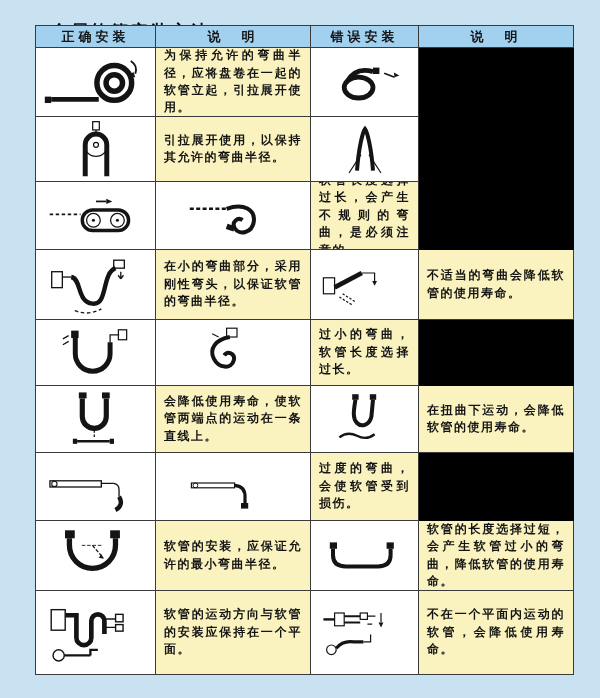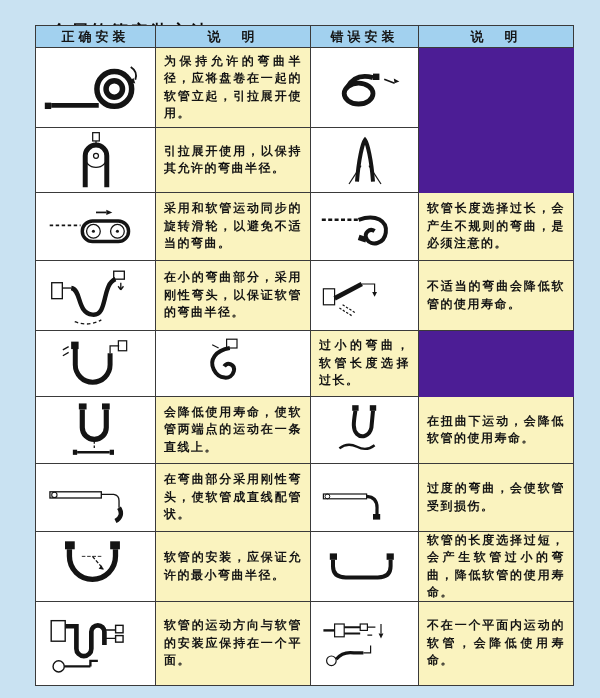"正确安装" .hose-table { background: #4c1d95 -> #000000 }
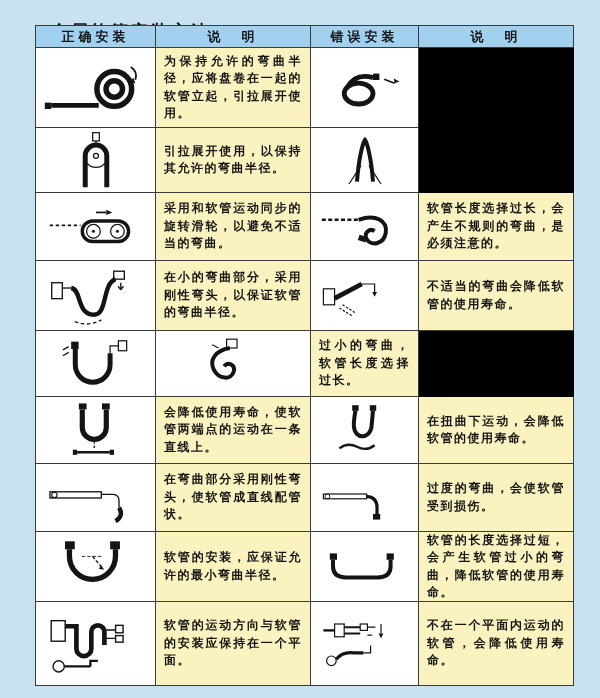"为保持允许的弯曲半径，应将盘卷在一起的软管立起，引拉展开使用。" .r0 { height: 80px -> 69px }
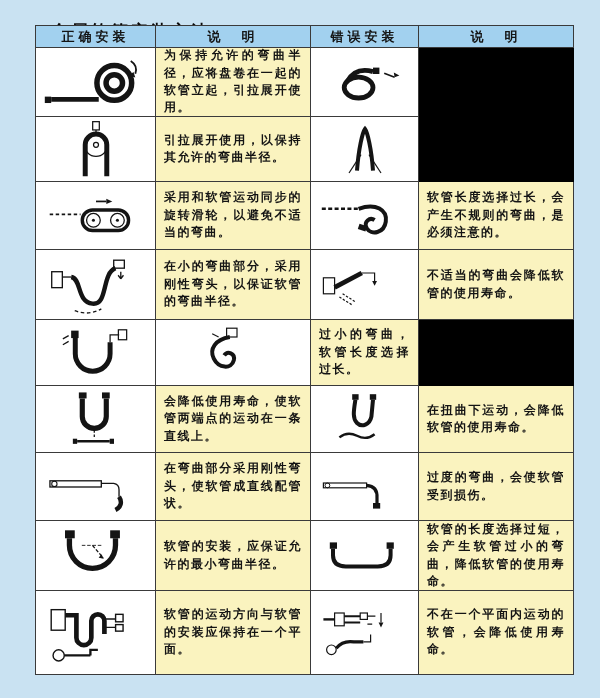"采用和软管运动同步的旋转滑轮，以避免不适当的弯曲。" div.cell { html: <div> <span>采用和软管运动同步的旋转滑轮，以避免不适当的弯曲。</span> </div> -> none }
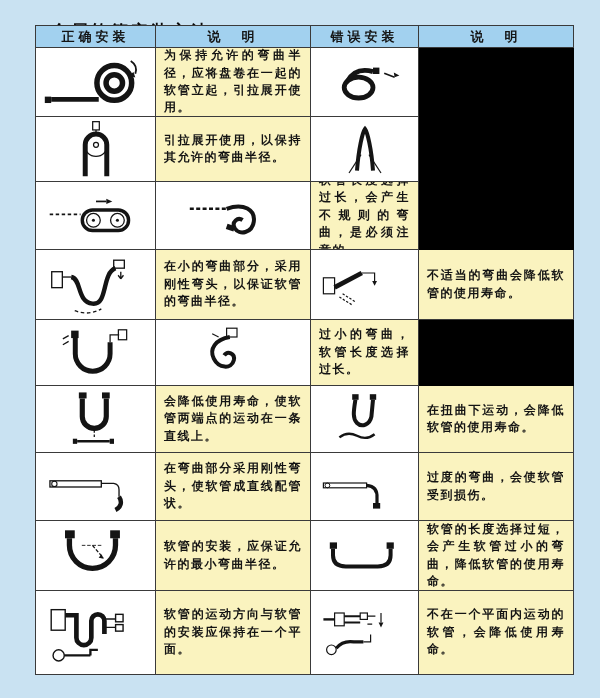"在弯曲部分采用刚性弯头，使软管成直线配管状。" div.cell { html: <div> <span>在弯曲部分采用刚性弯头，使软管成直线配管状。</span> </div> -> none }
